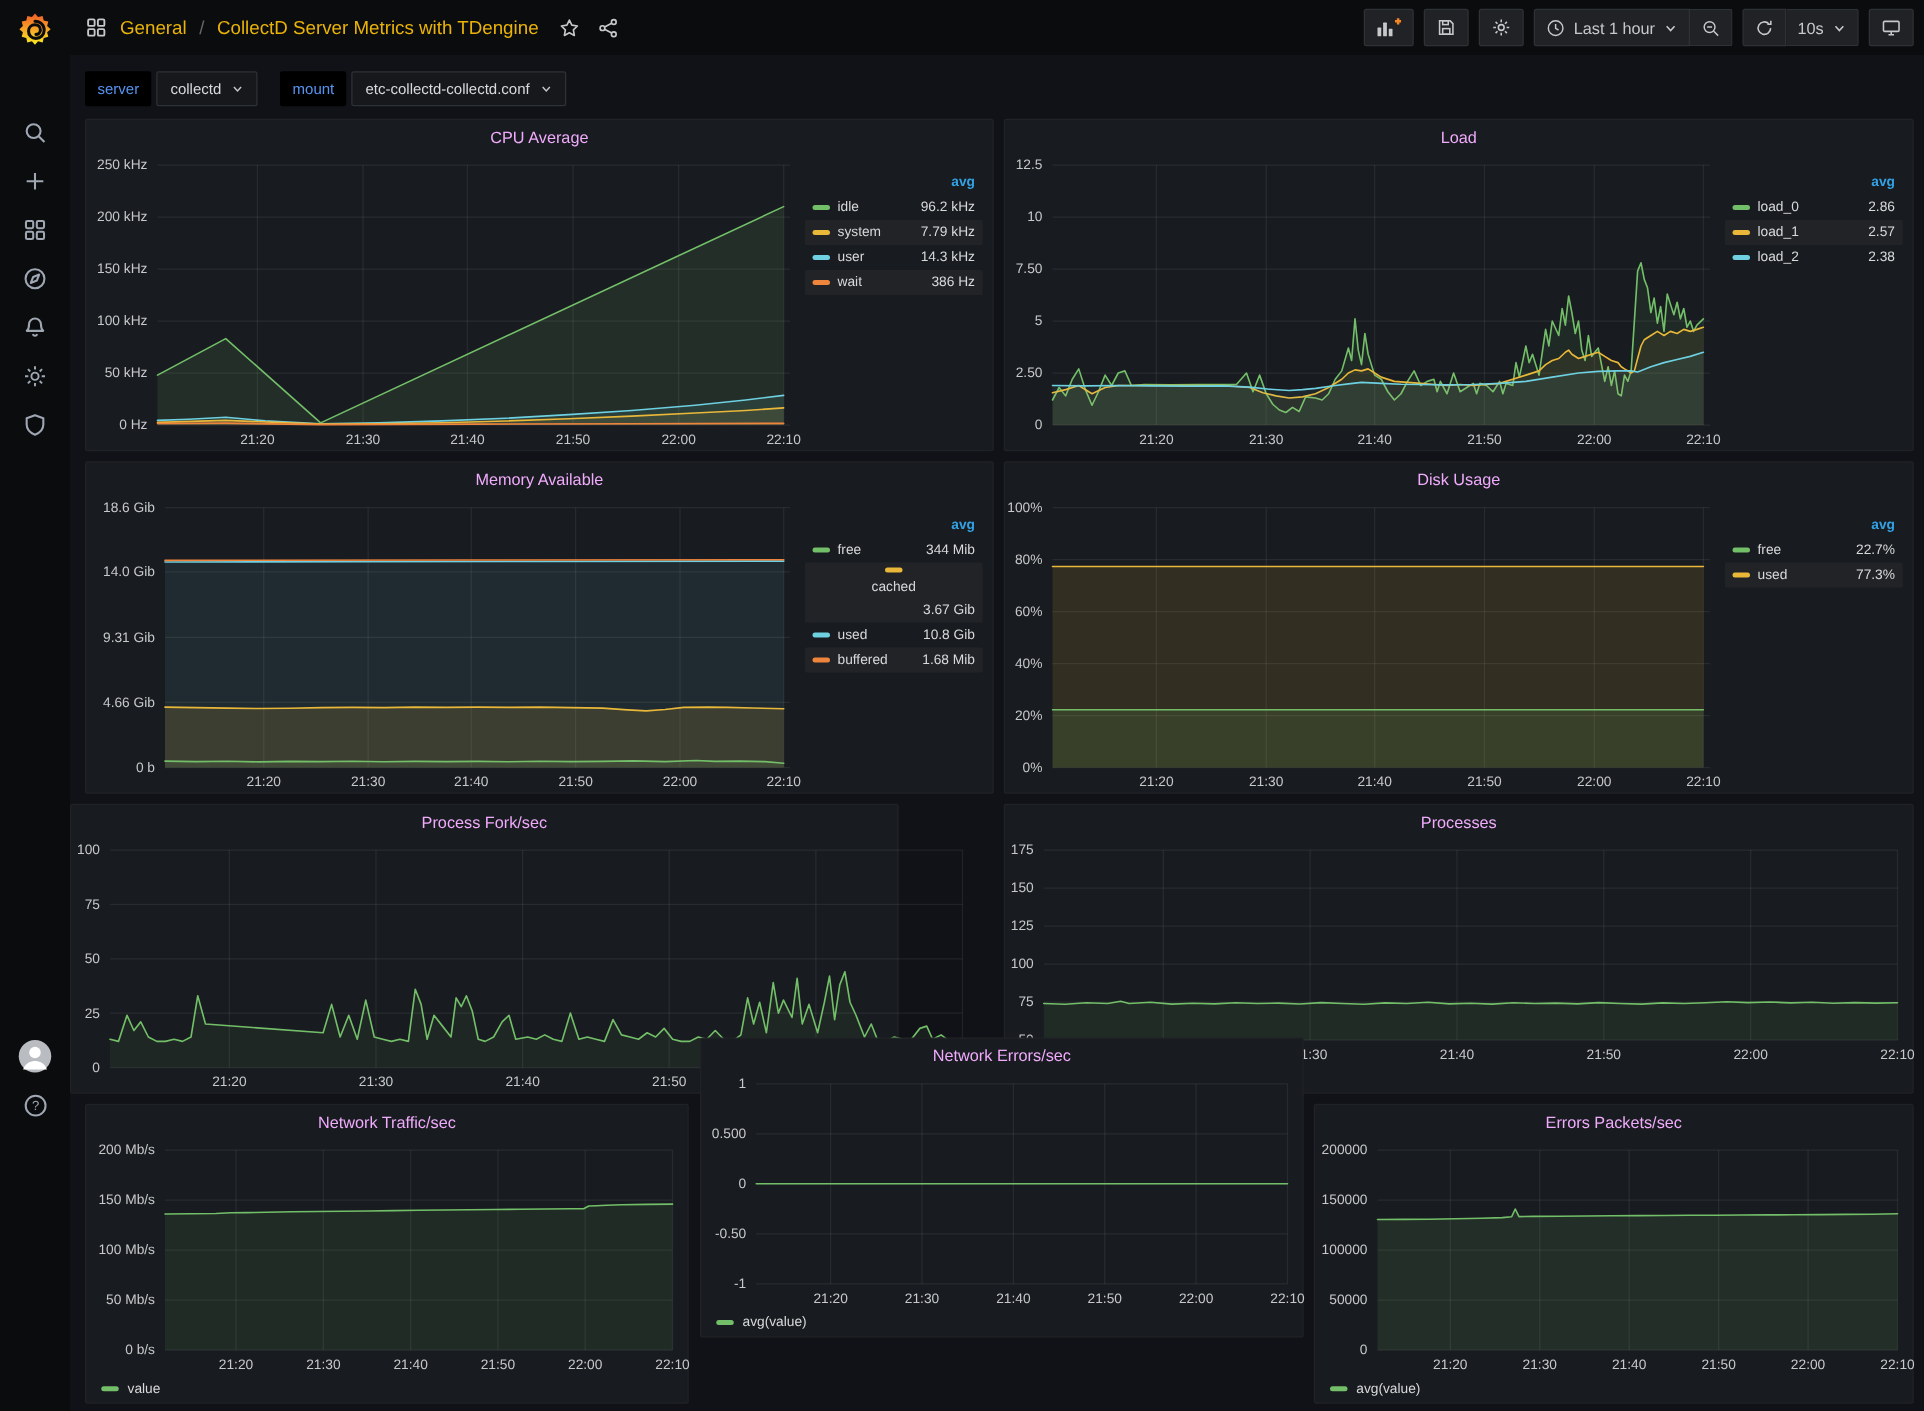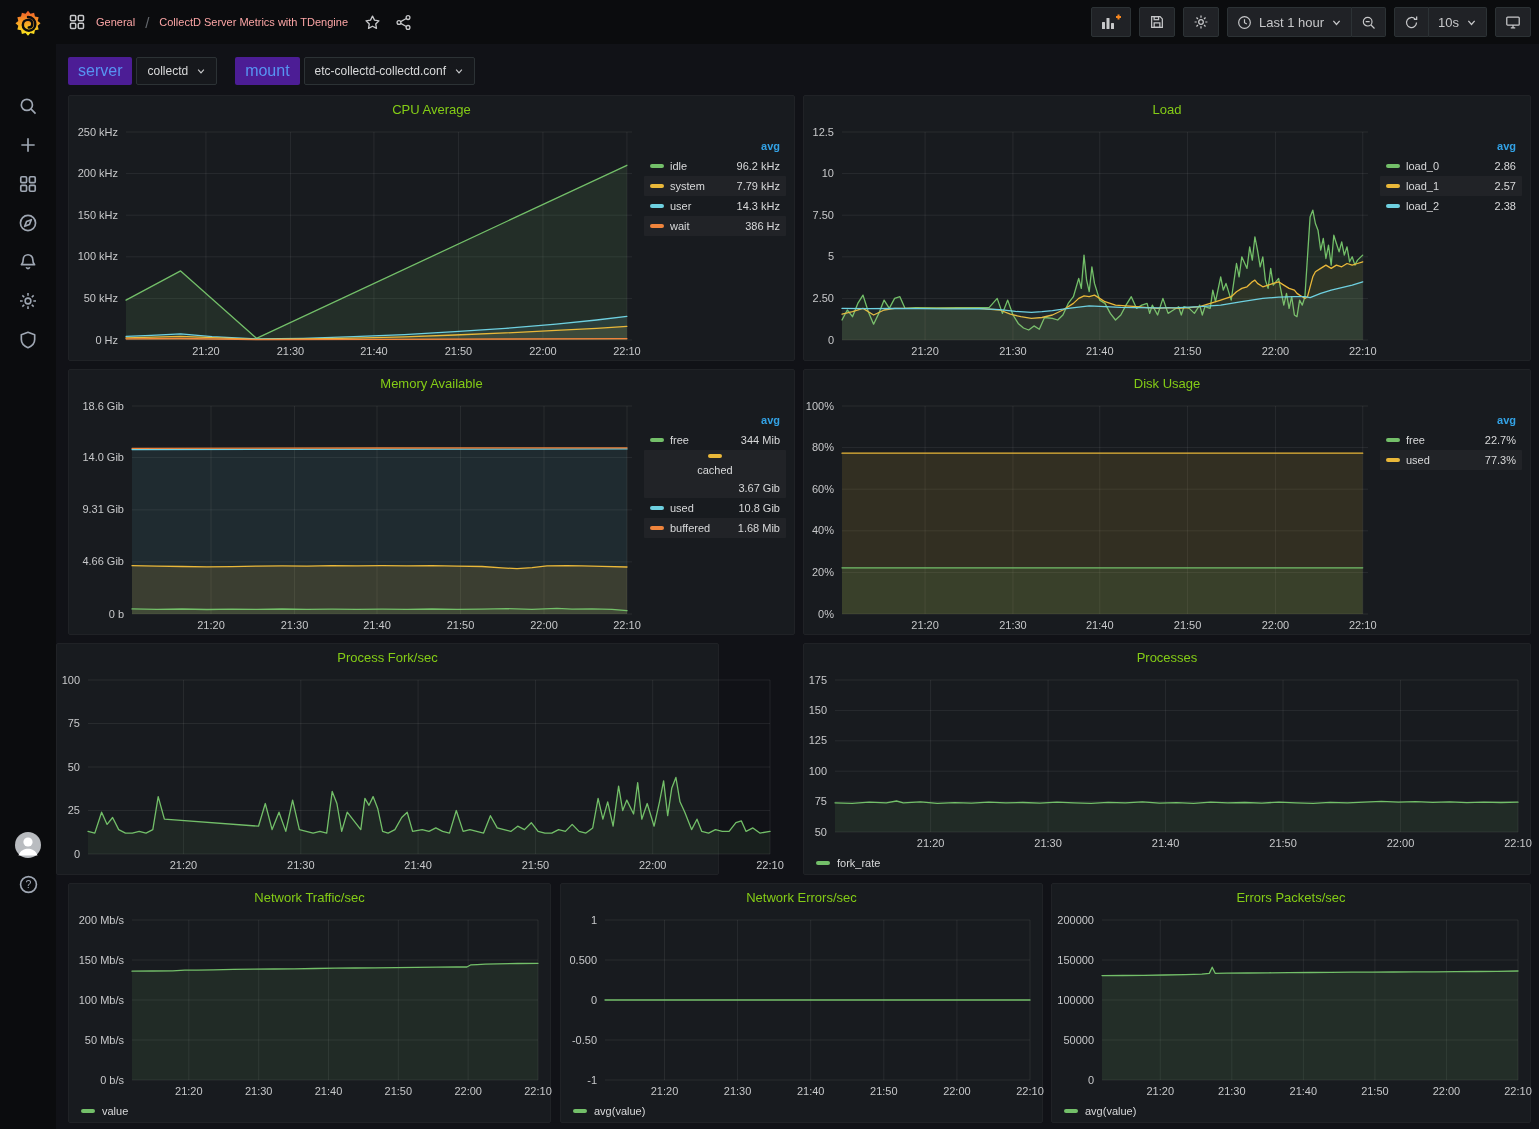"General" .bc-text { color: #fca5a5 -> #eab308; font-size: 11px -> 15px }
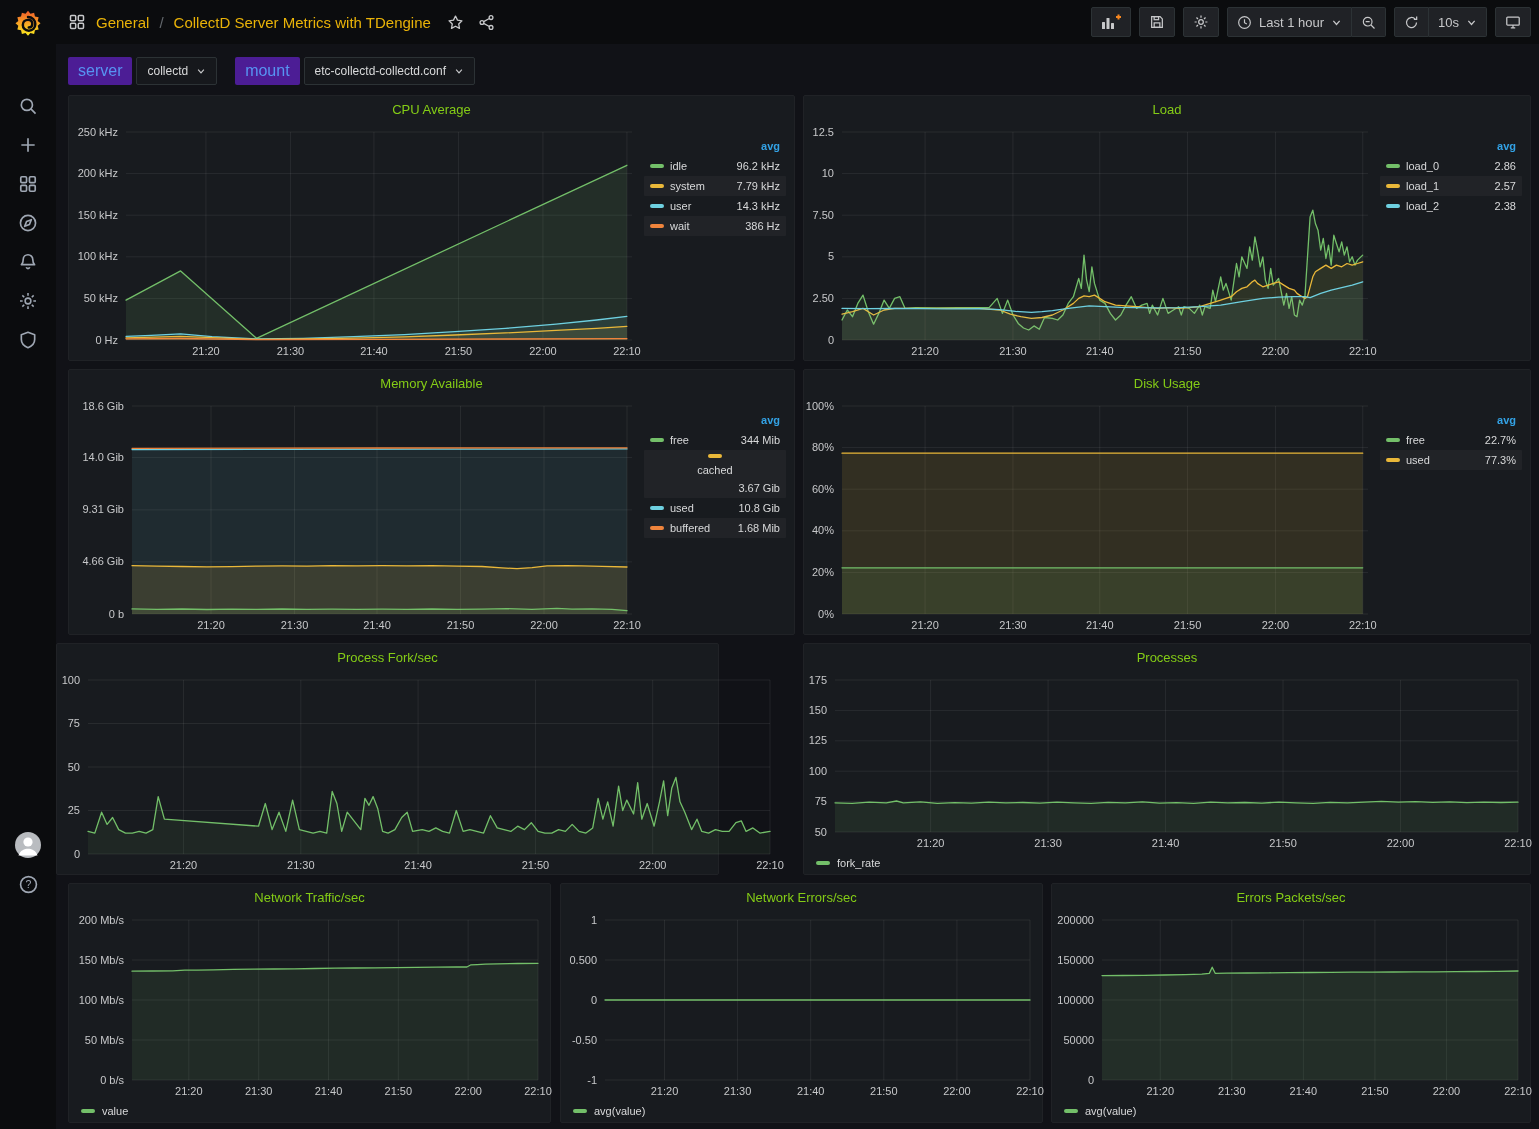"server" .vlabel { background: #4c1d95 -> #000000; font-size: 16px -> 12px }
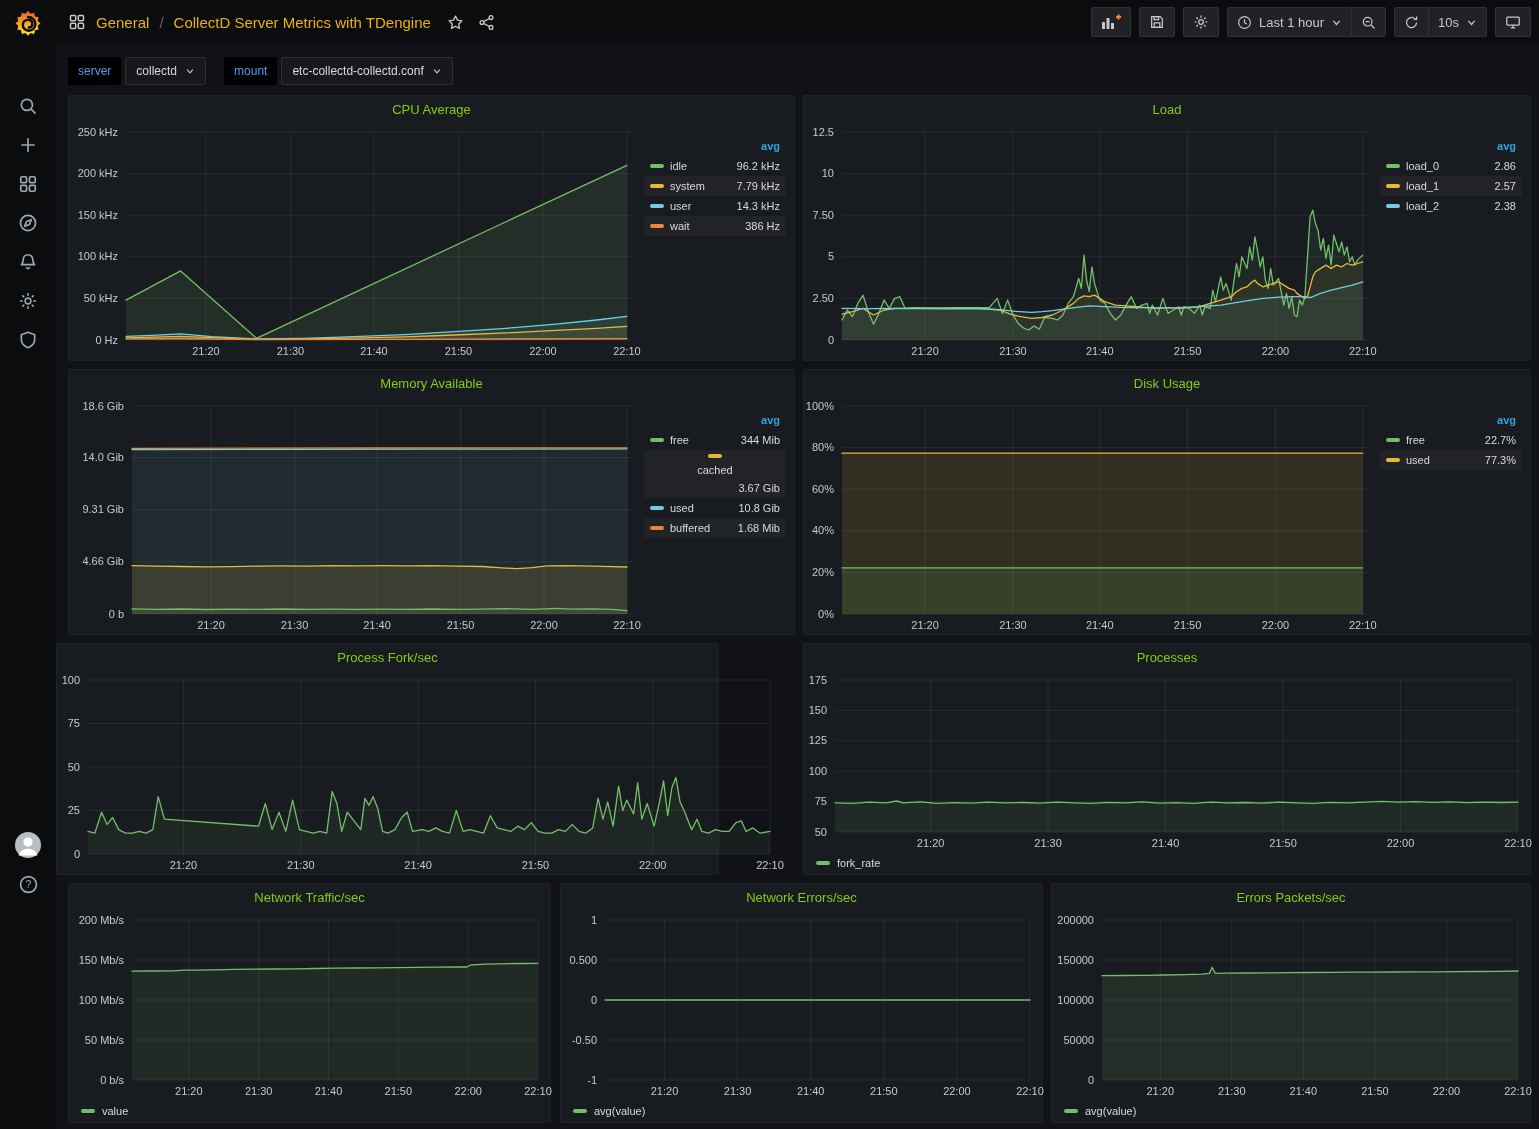"CPU Average" .ptitle { color: #84cc16 -> #f0abfc }
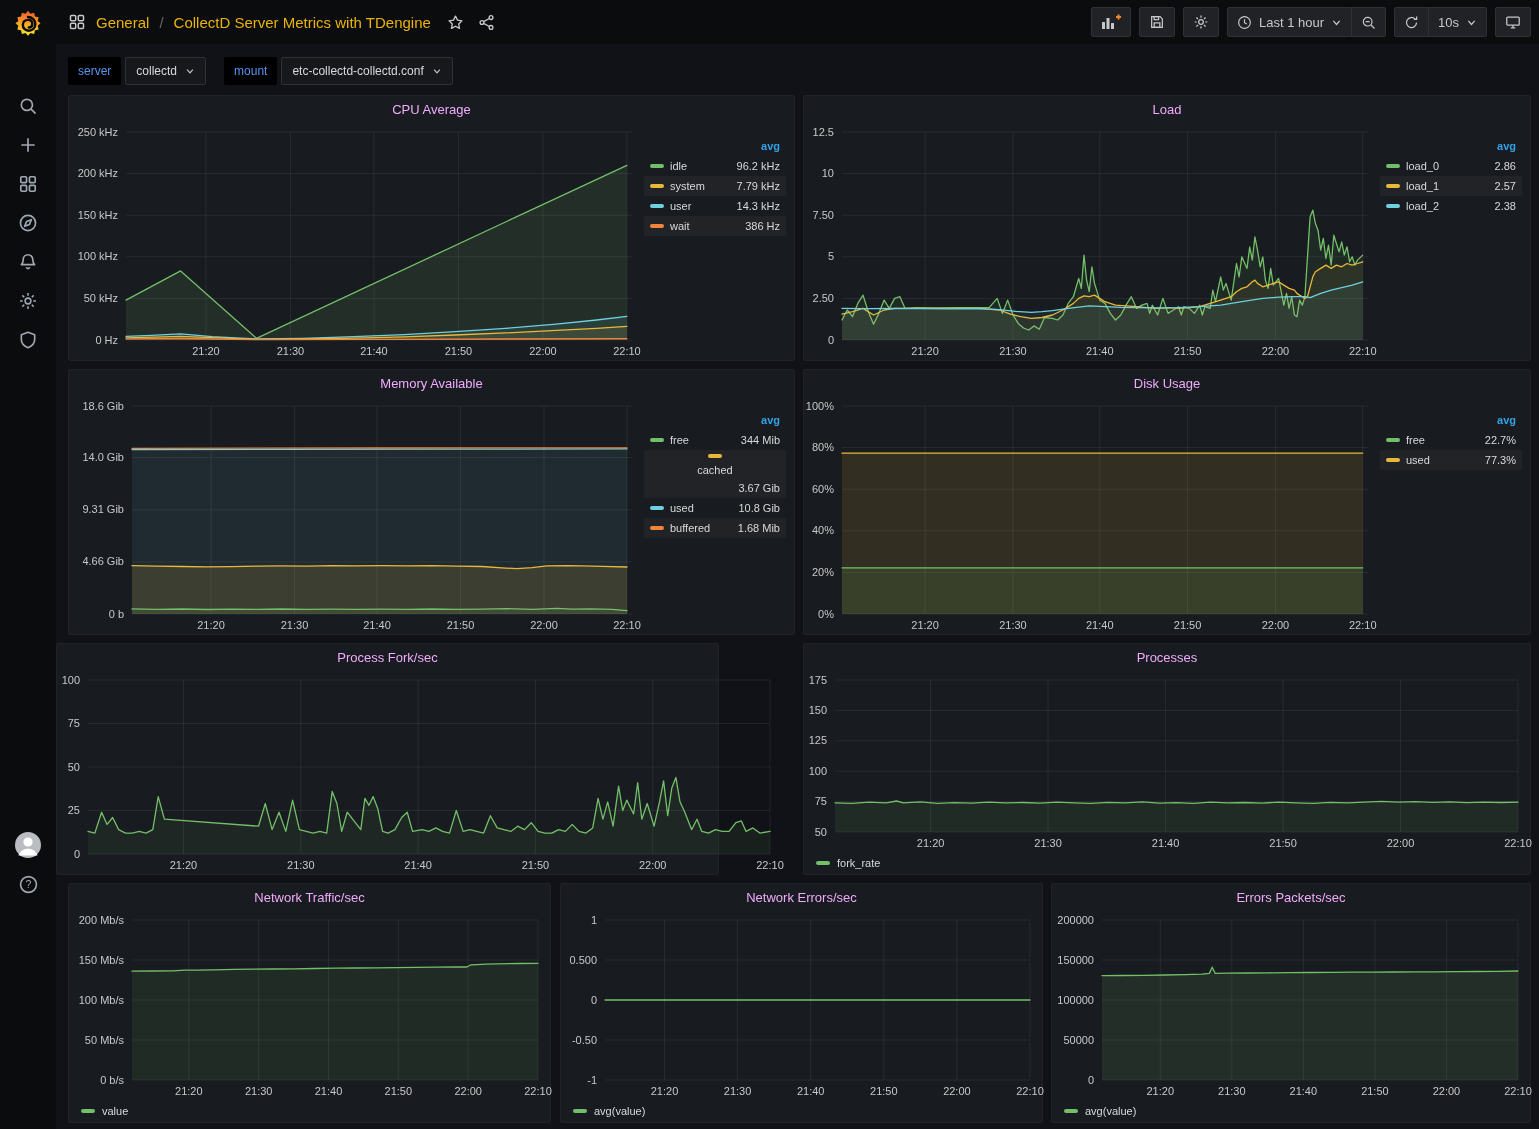"Network Errors/sec" .p7 { top: 883px -> 830px }
